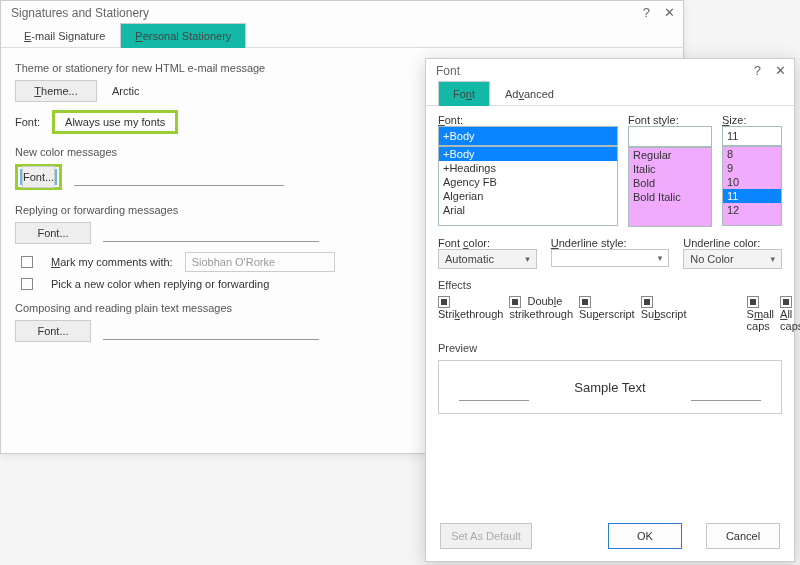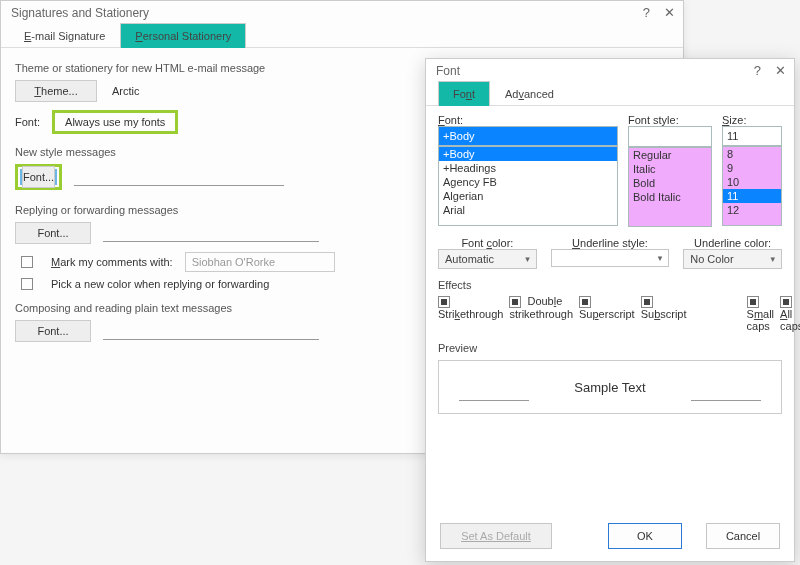"New style messages" div.section-title { text: style -> color }
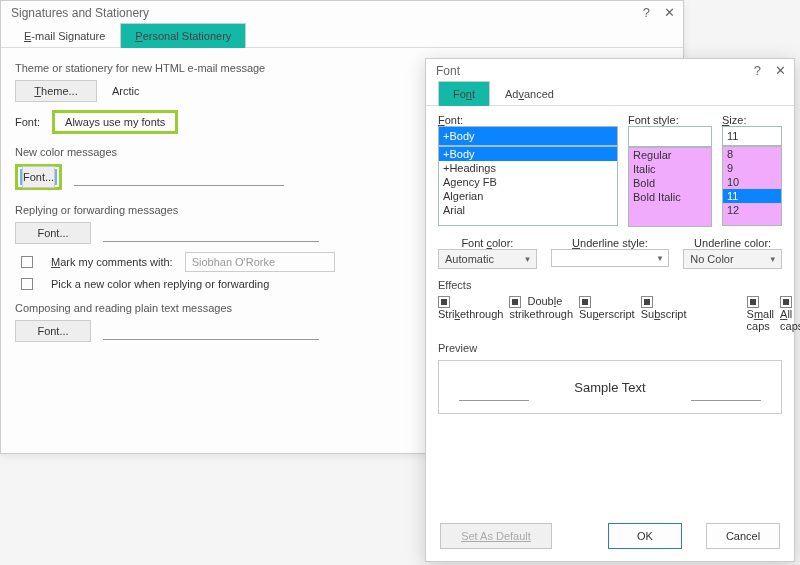"Font color:" div.cols { text-align: center -> none }
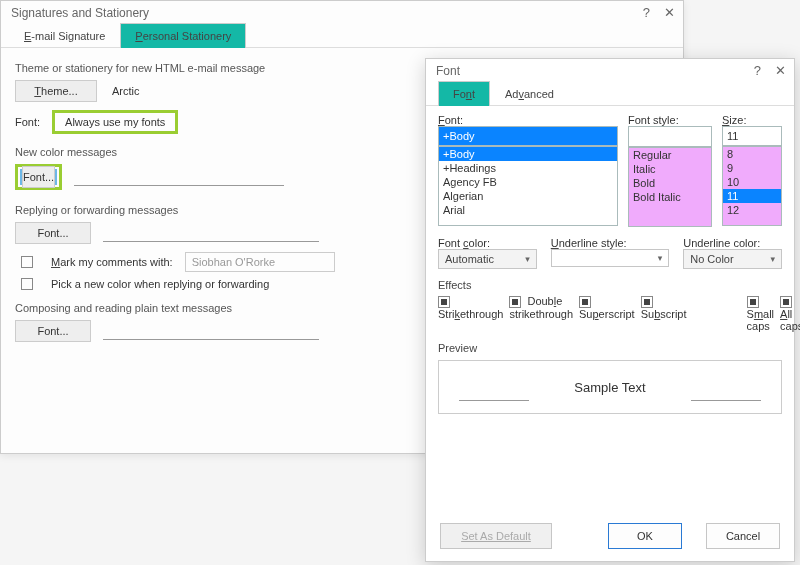"Set As Default" div.btn2 { text-decoration: underline -> none; width: 112px -> 92px }
